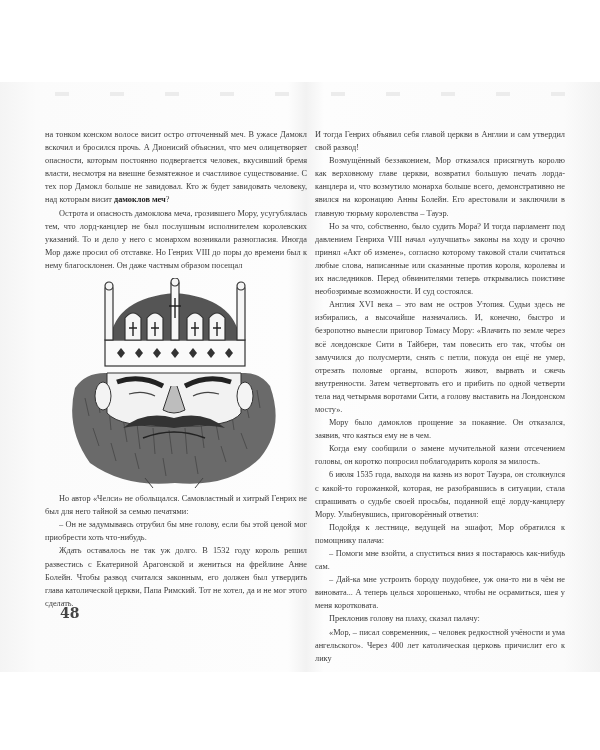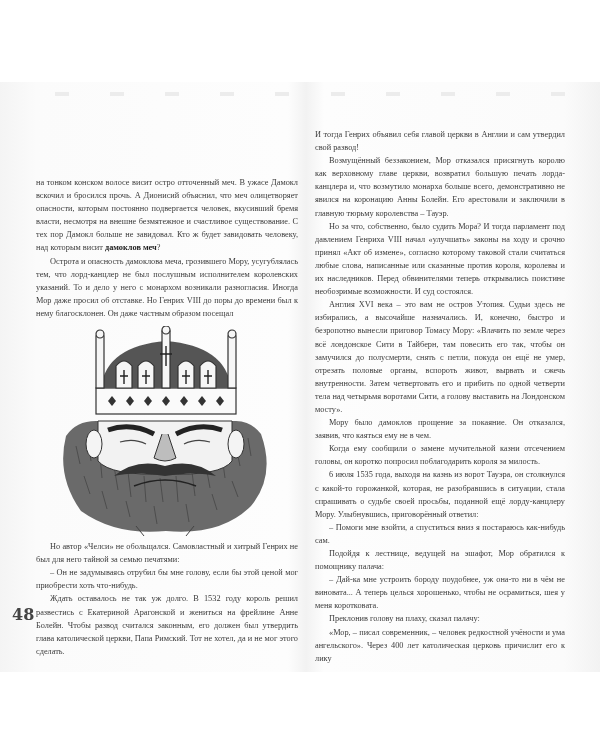"на тонком конском волосе висит" .page.left { left: 36px -> 45px; margin-top: 48px -> none }
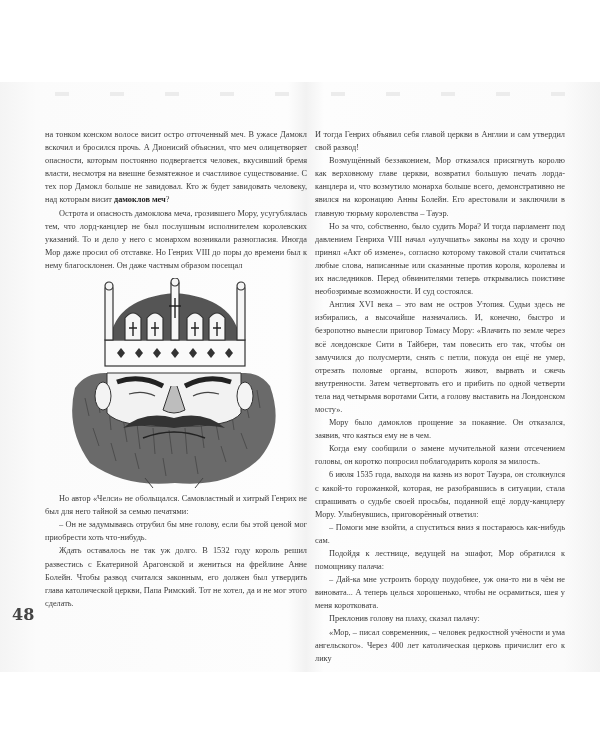"– Помоги мне взойти, а" p { order: before "Подойдя к лестнице, ведущей на" -> after "Подойдя к лестнице, ведущей на" }
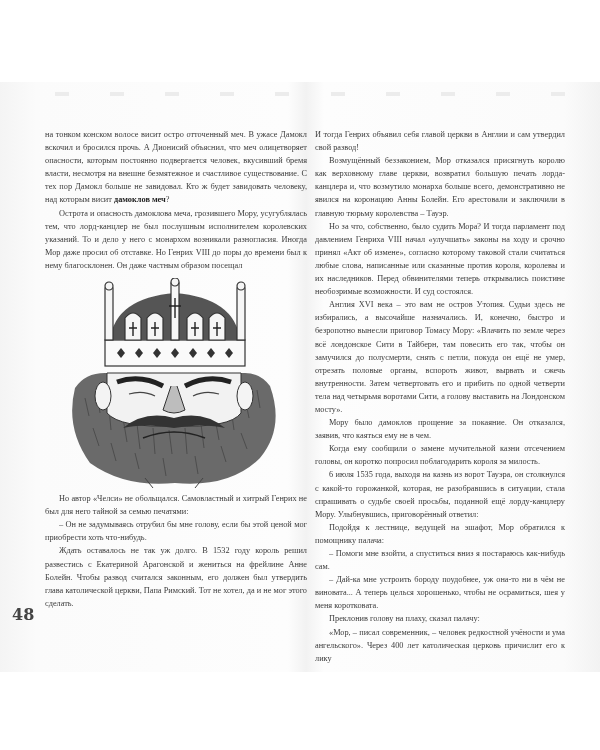"48" .pagenum { font-size: 16px -> 14px; margin-left: none -> 48px }
